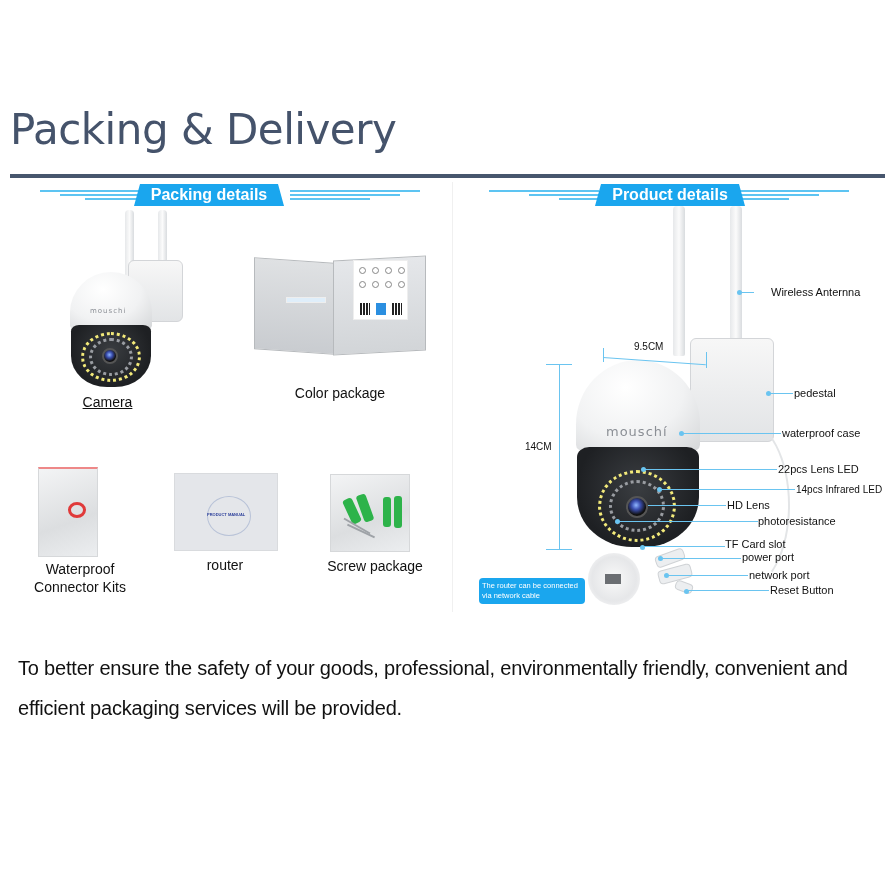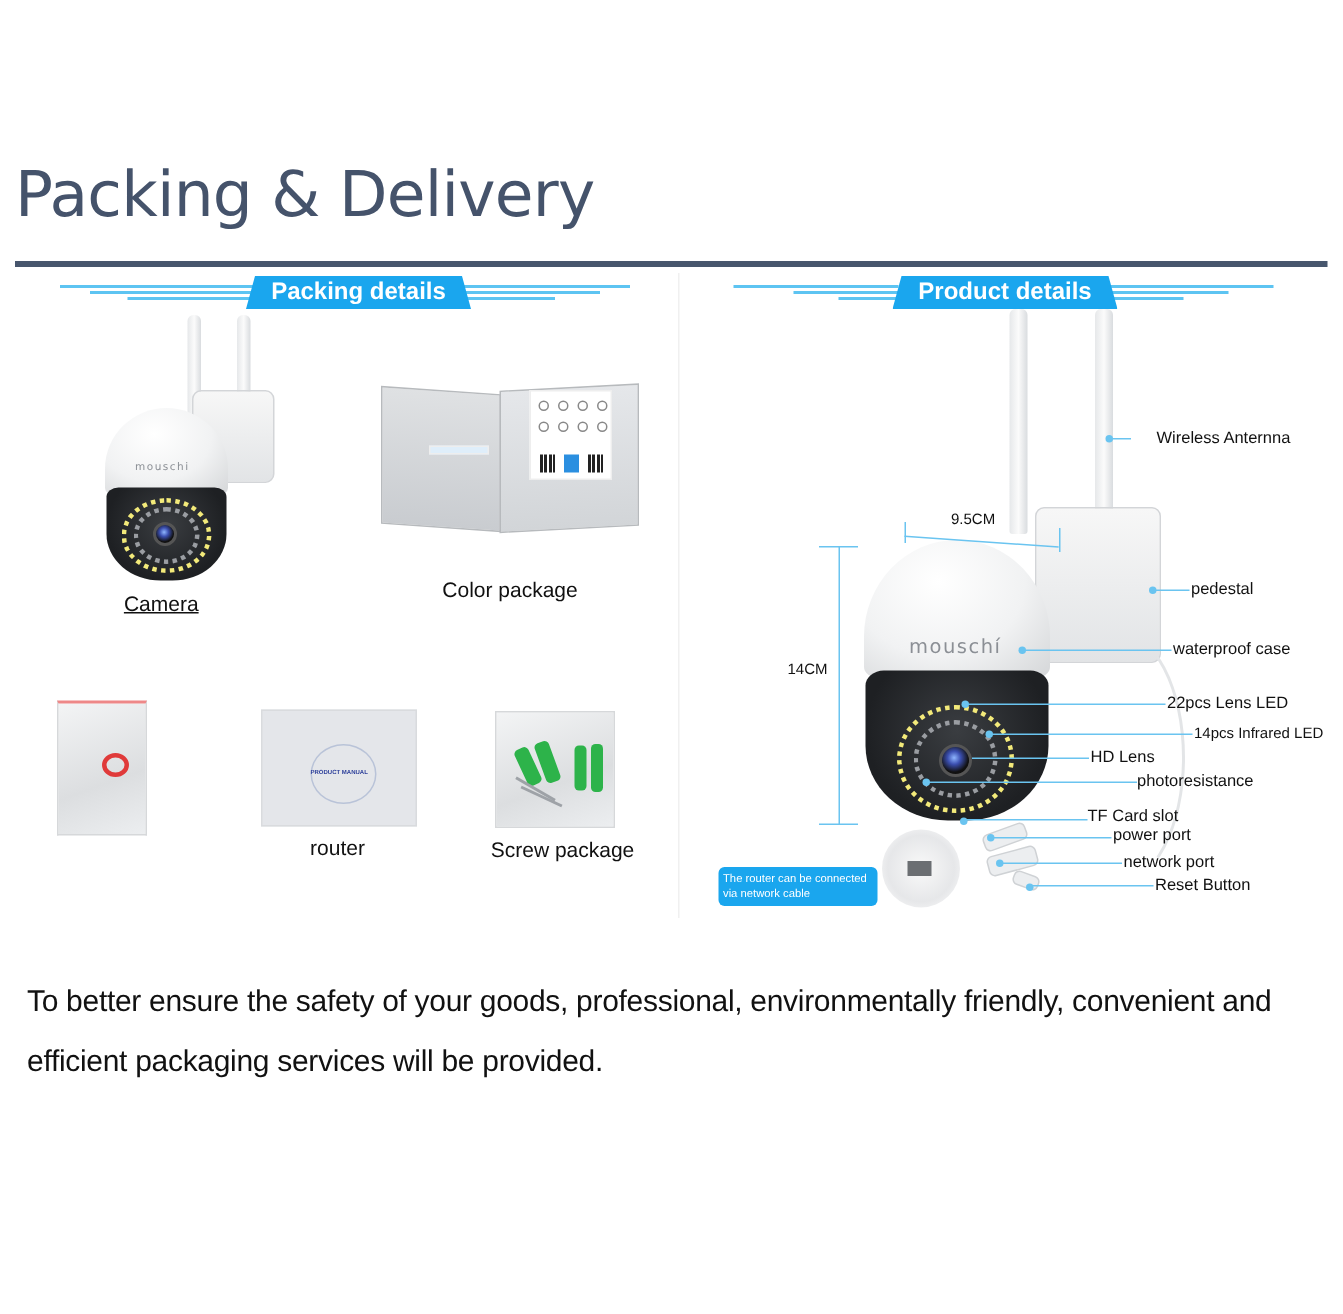"Packing details" div.tab { left: 124px -> 94px }
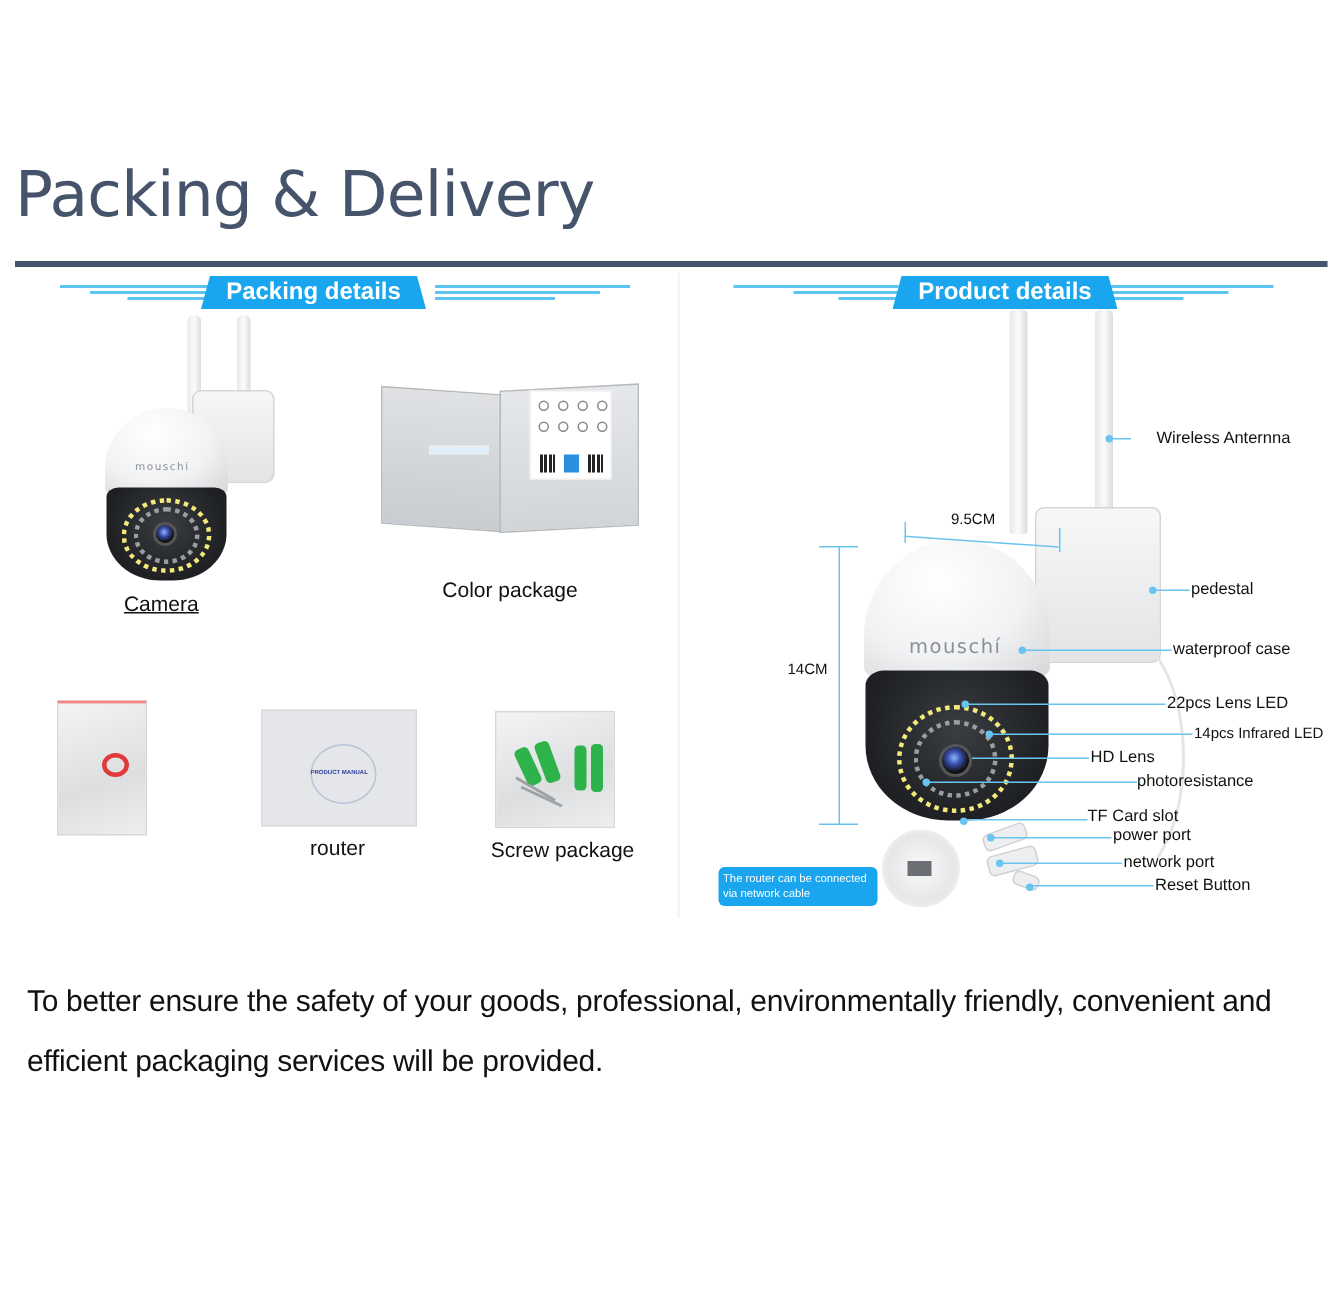"Waterproof" div.caption { html: none -> <div> <div>Waterproof</div> <div>Connector Kits</div> </div> }
